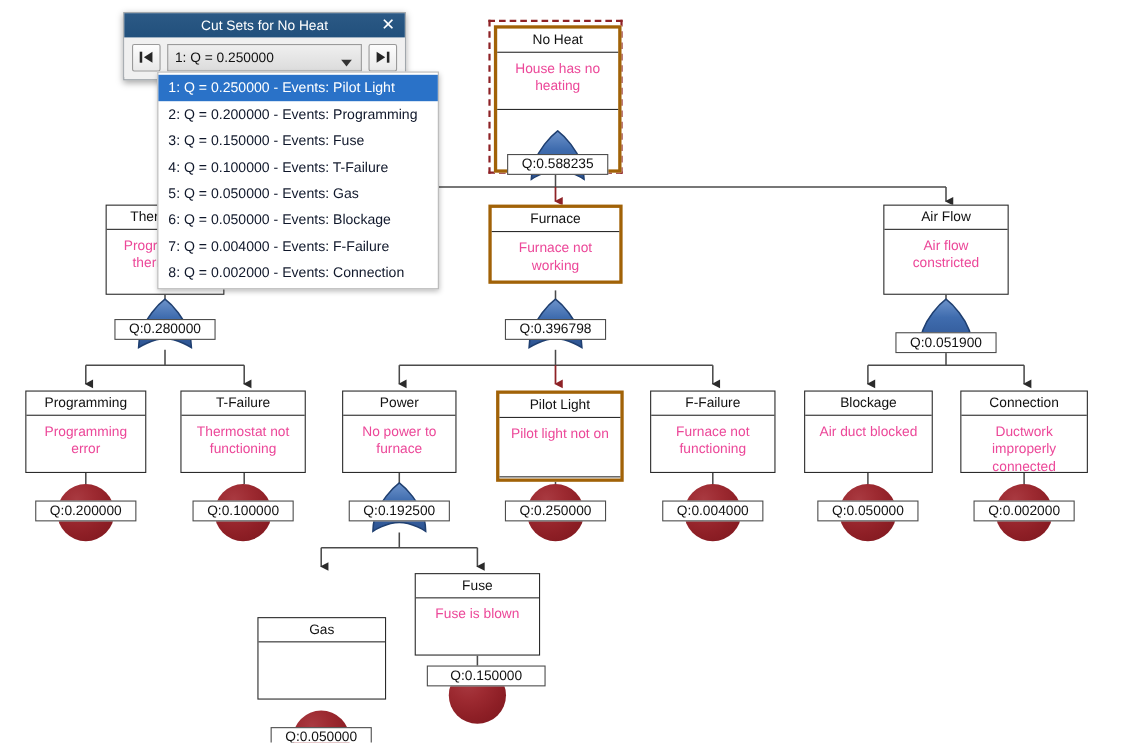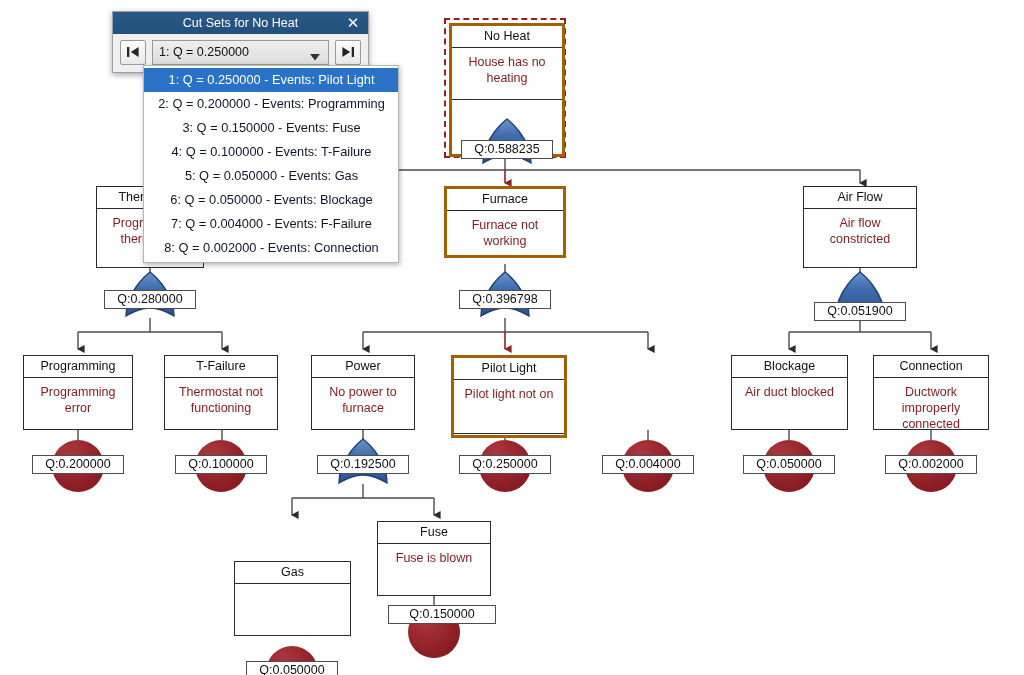"House has no heating" .node .desc { color: #7f1d1d -> #ec4899 }
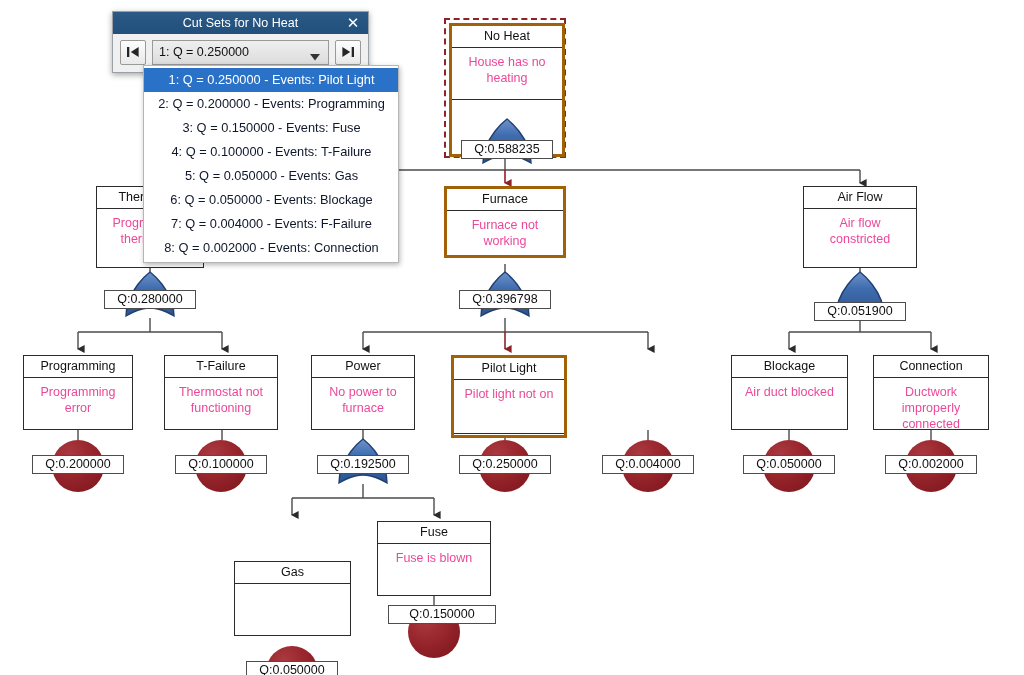"1: Q = 0.250000 -" div { text-align: center -> none }
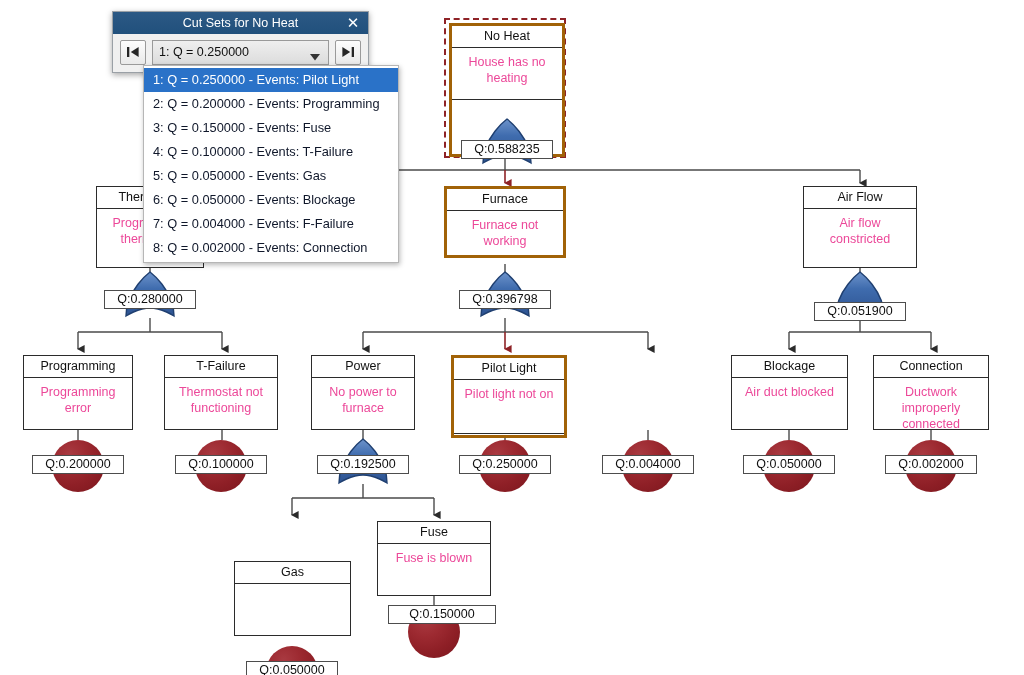"F-Failure" div.box { html: none -> <div> <div>F-Failure</div> <div>Furnace not functioning</div> </div> }
